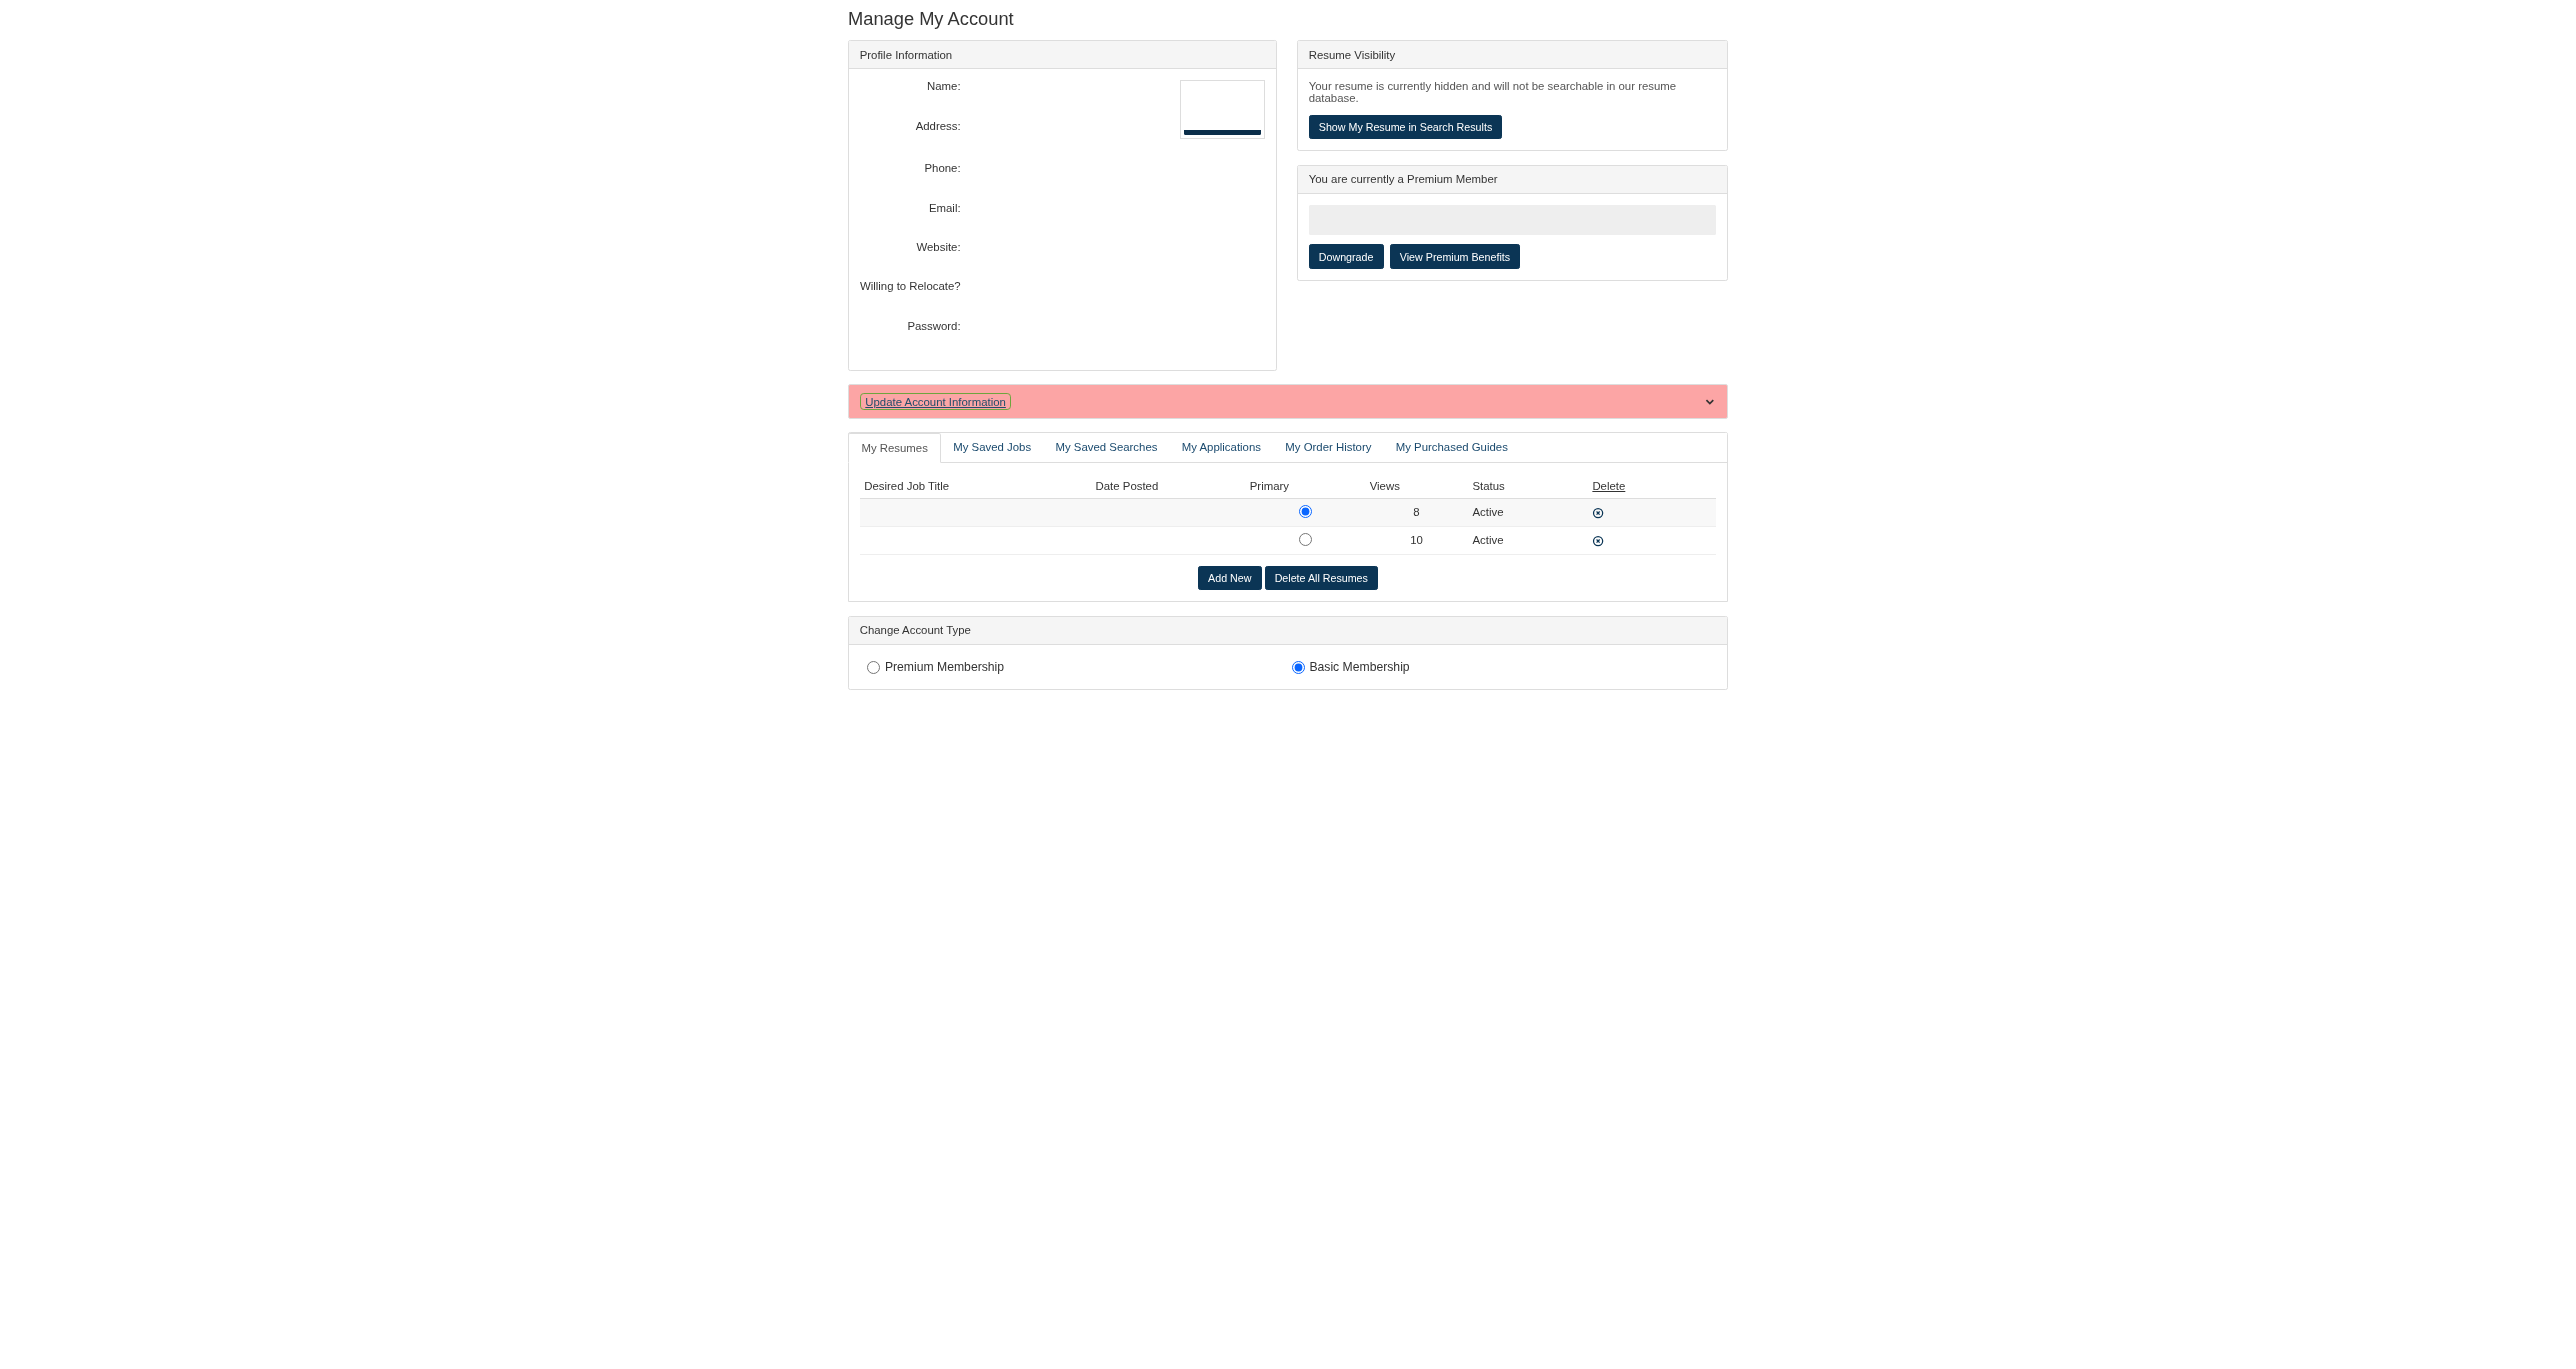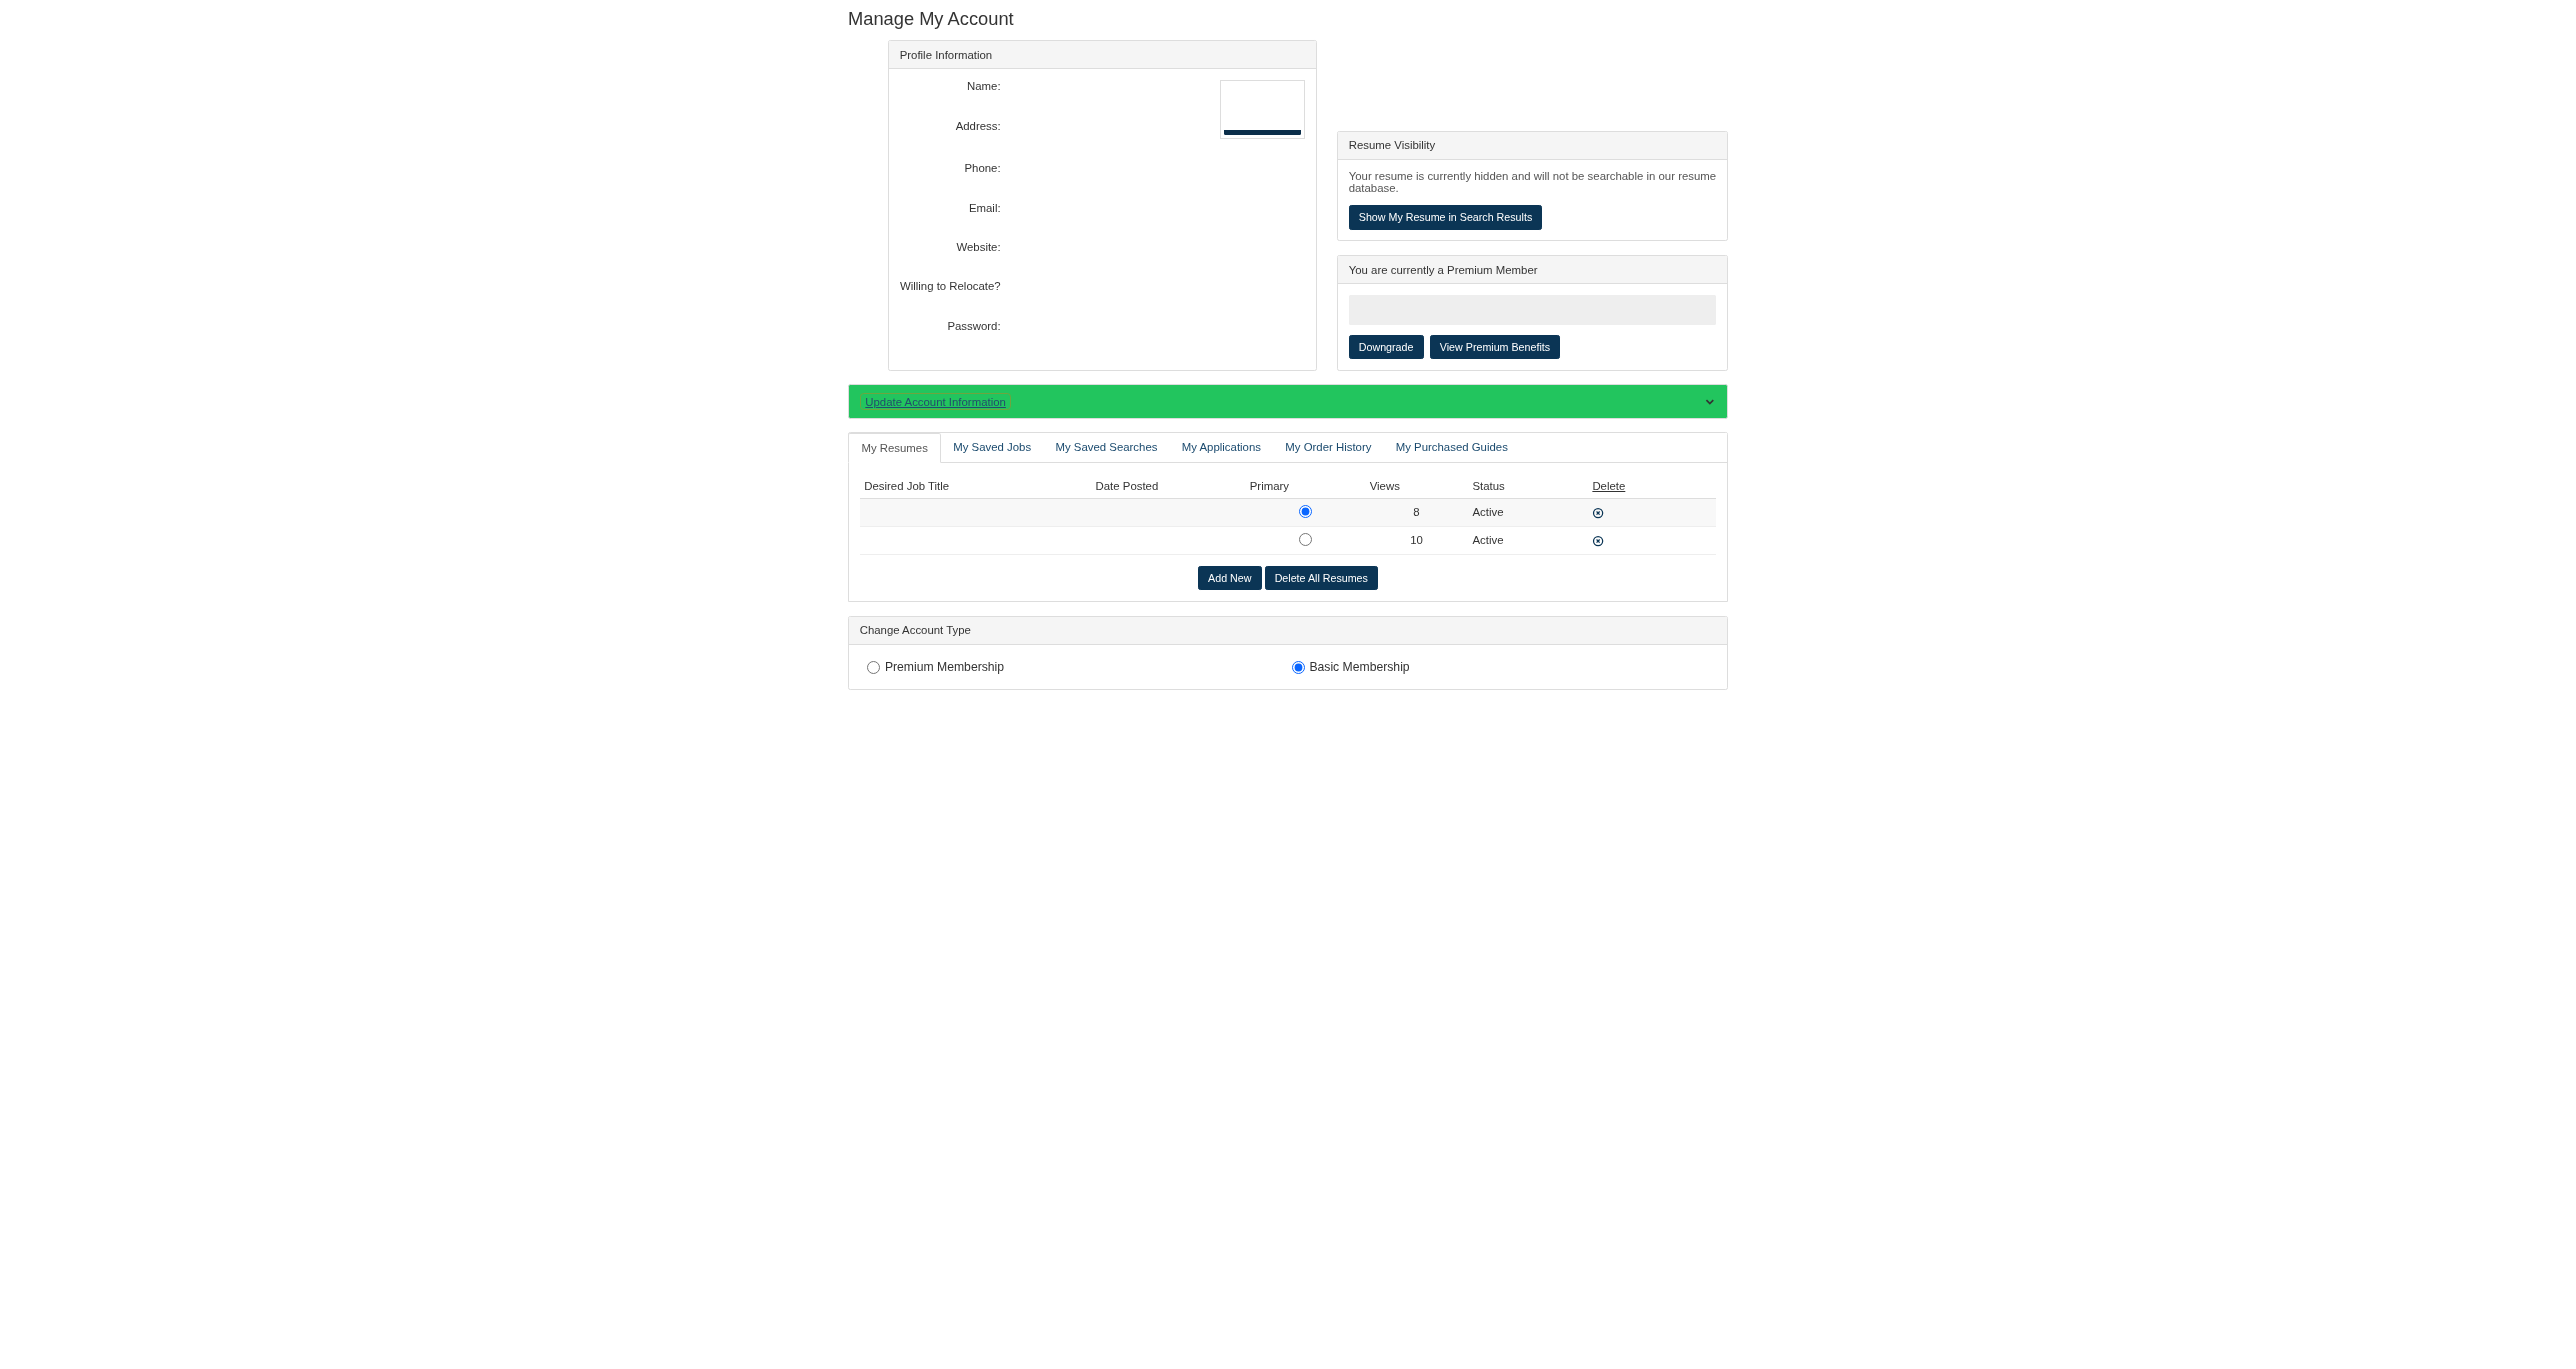"Profile Information" .row { align-items: flex-end -> flex-start; margin-left: 40px -> none }
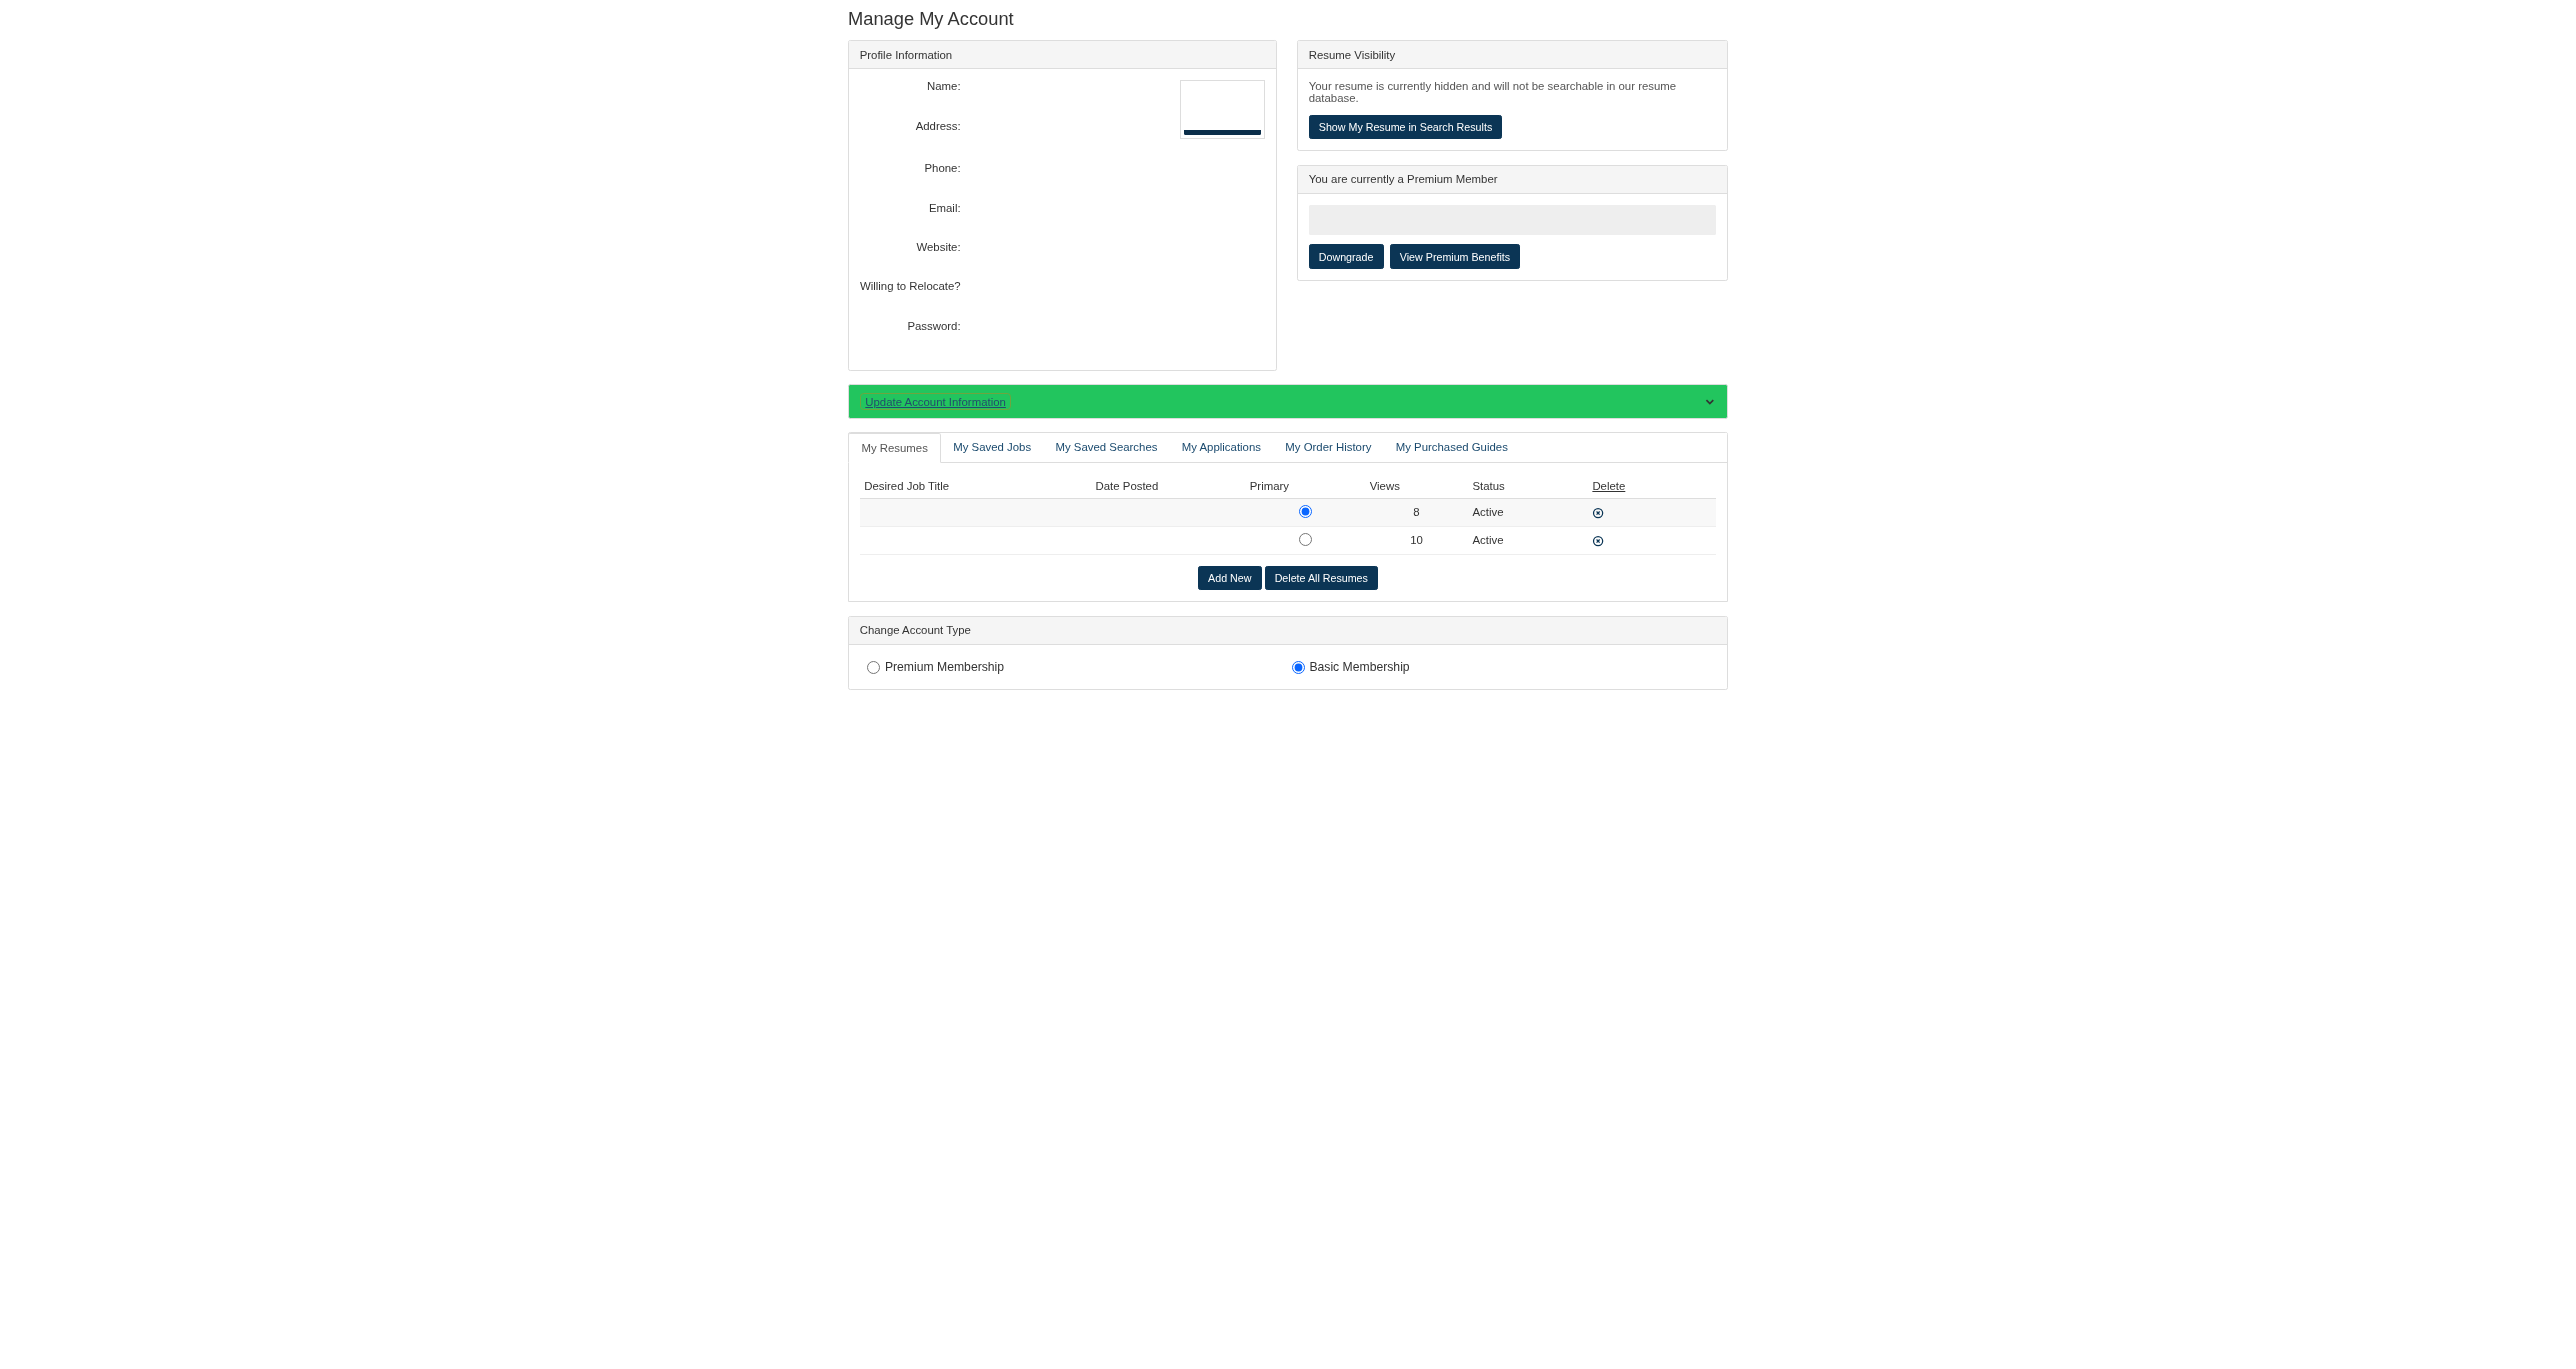"Update Account Information" .accordion { background: #22c55e -> #fca5a5 }
